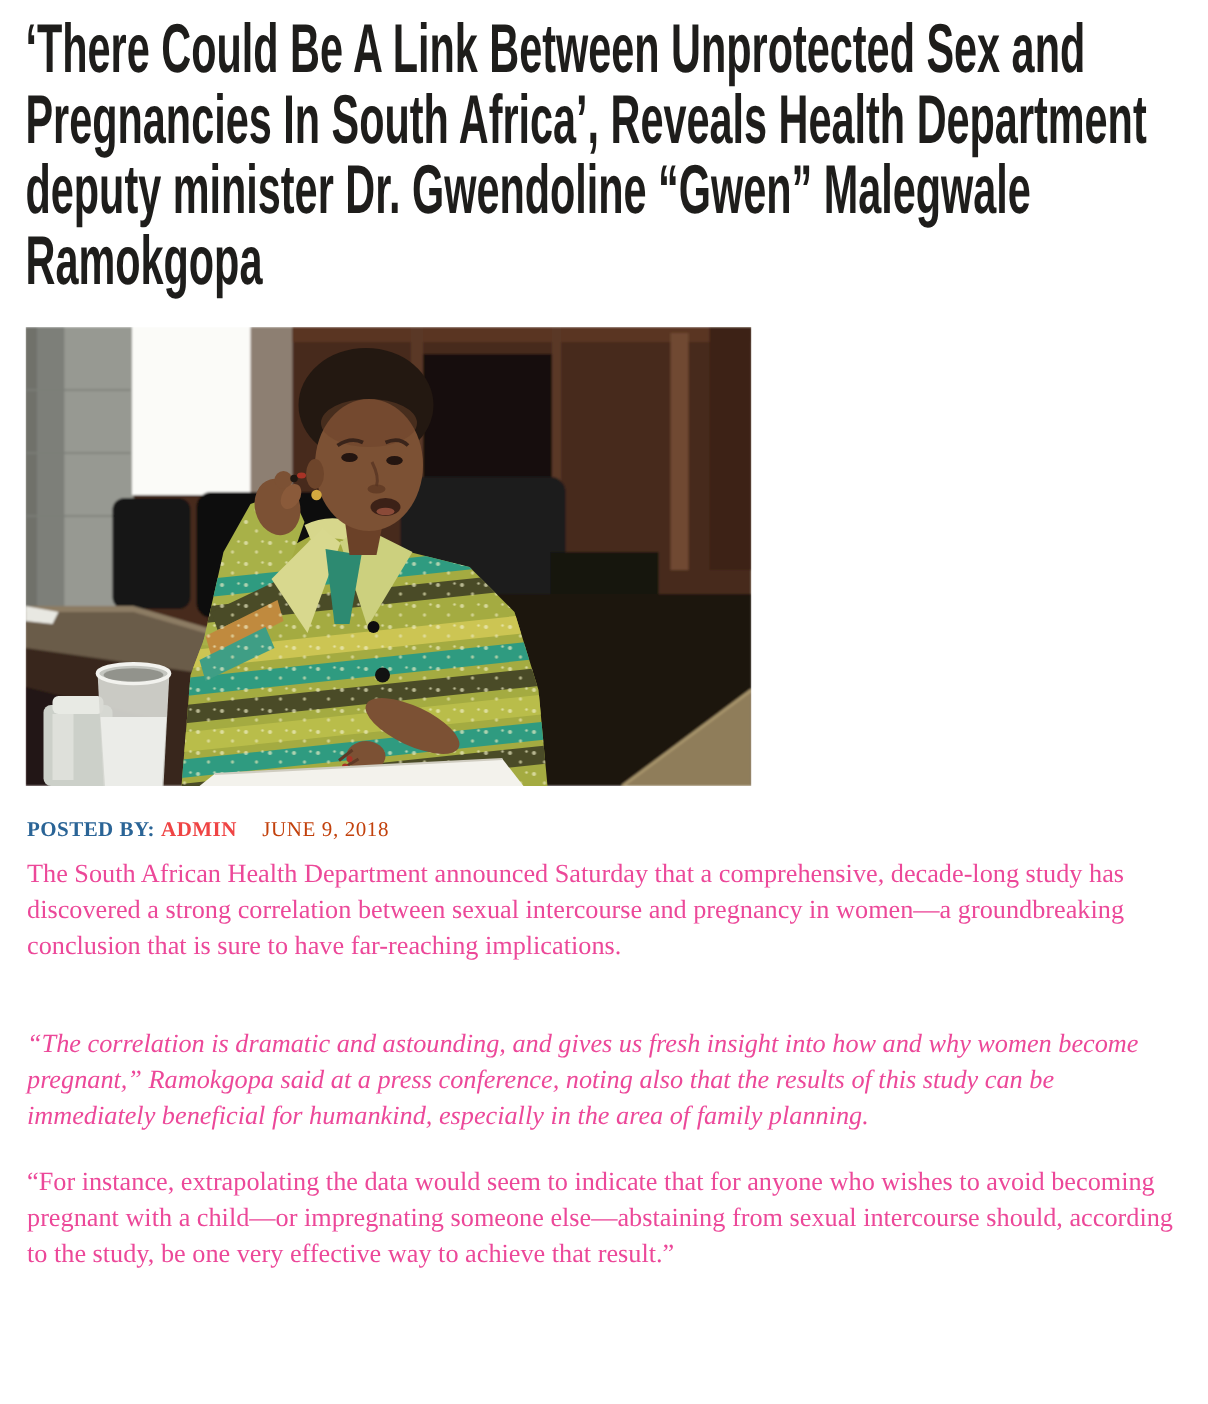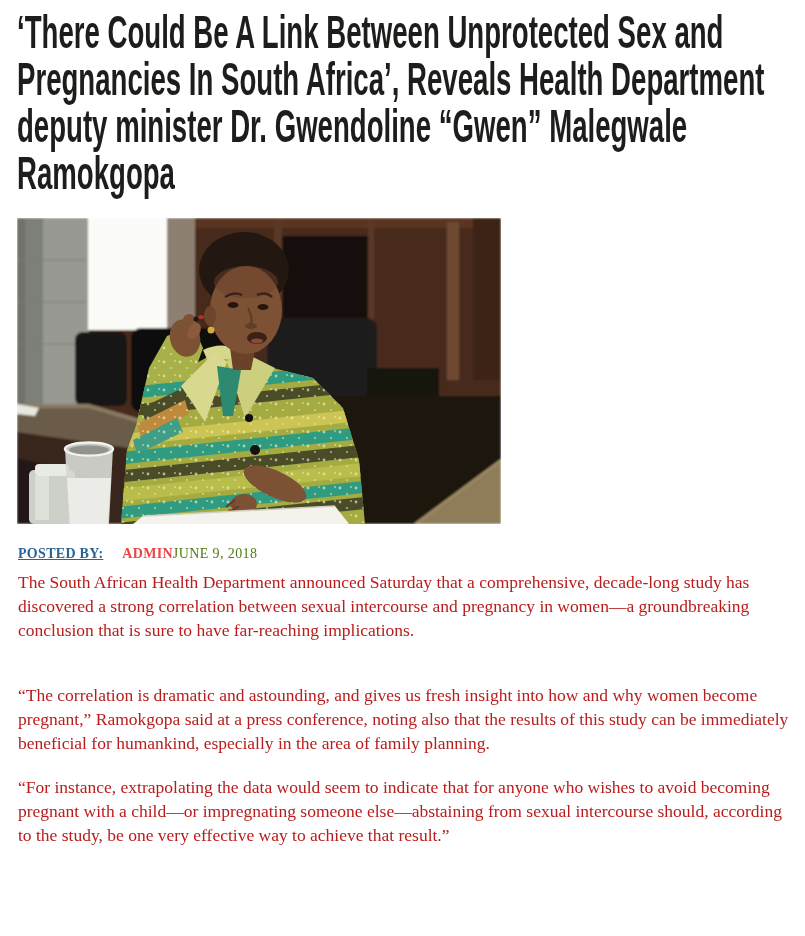"POSTED BY:" .meta .posted-by { margin-right: 19px -> 4px; text-decoration: underline -> none }
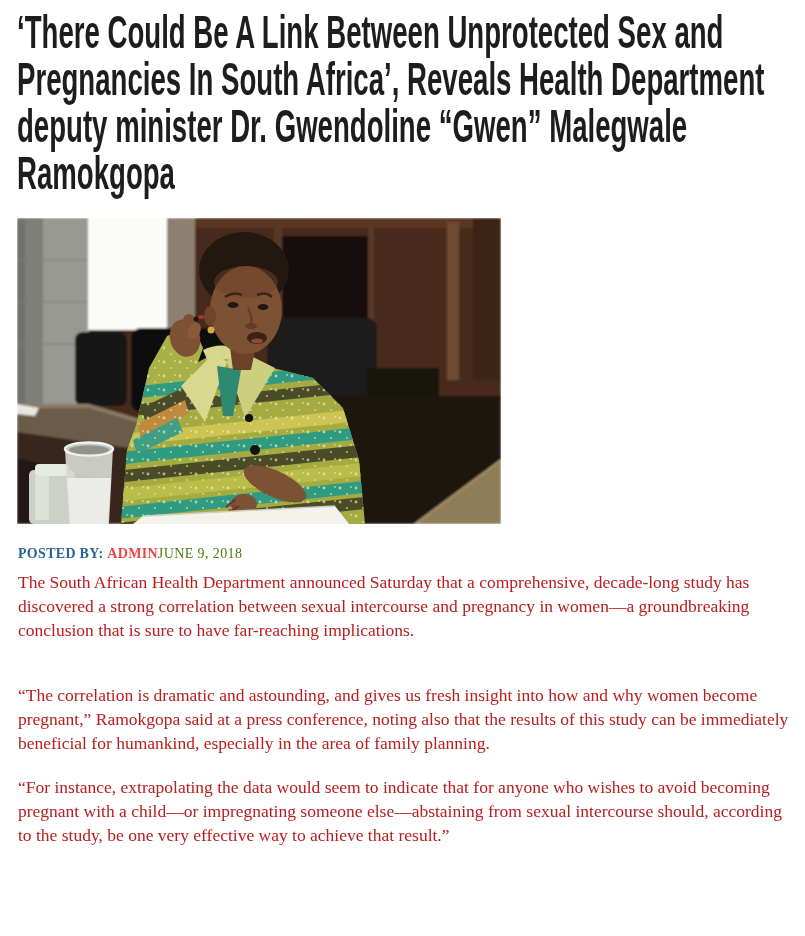"JUNE 9, 2018" .meta .date { color: #4d7c0f -> #c2410c; margin-left: none -> 17px }
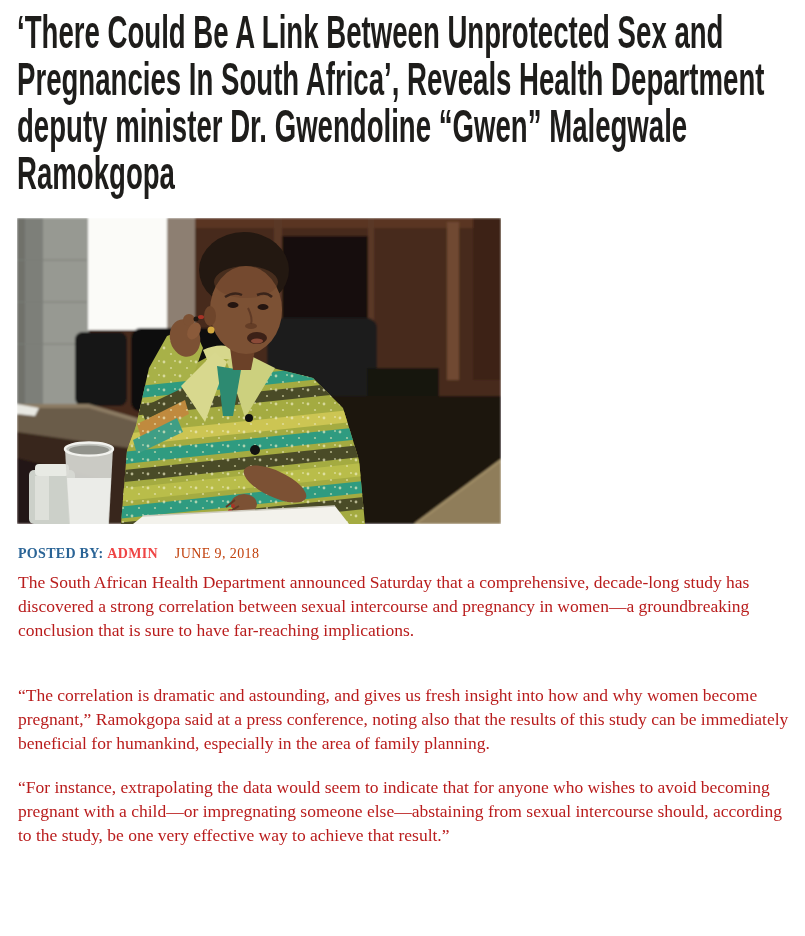"The South African Health Department" .body-copy p { color: #b91c1c -> #ec4899 }
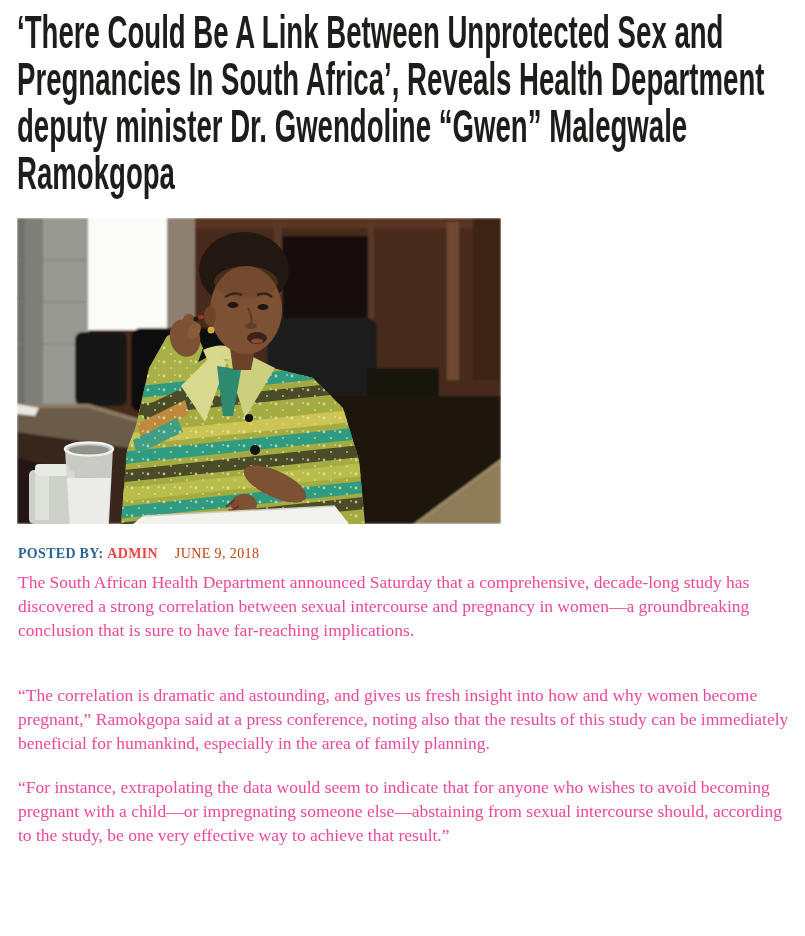"“The correlation is dramatic and" .body-copy p.gap { font-style: none -> italic }
